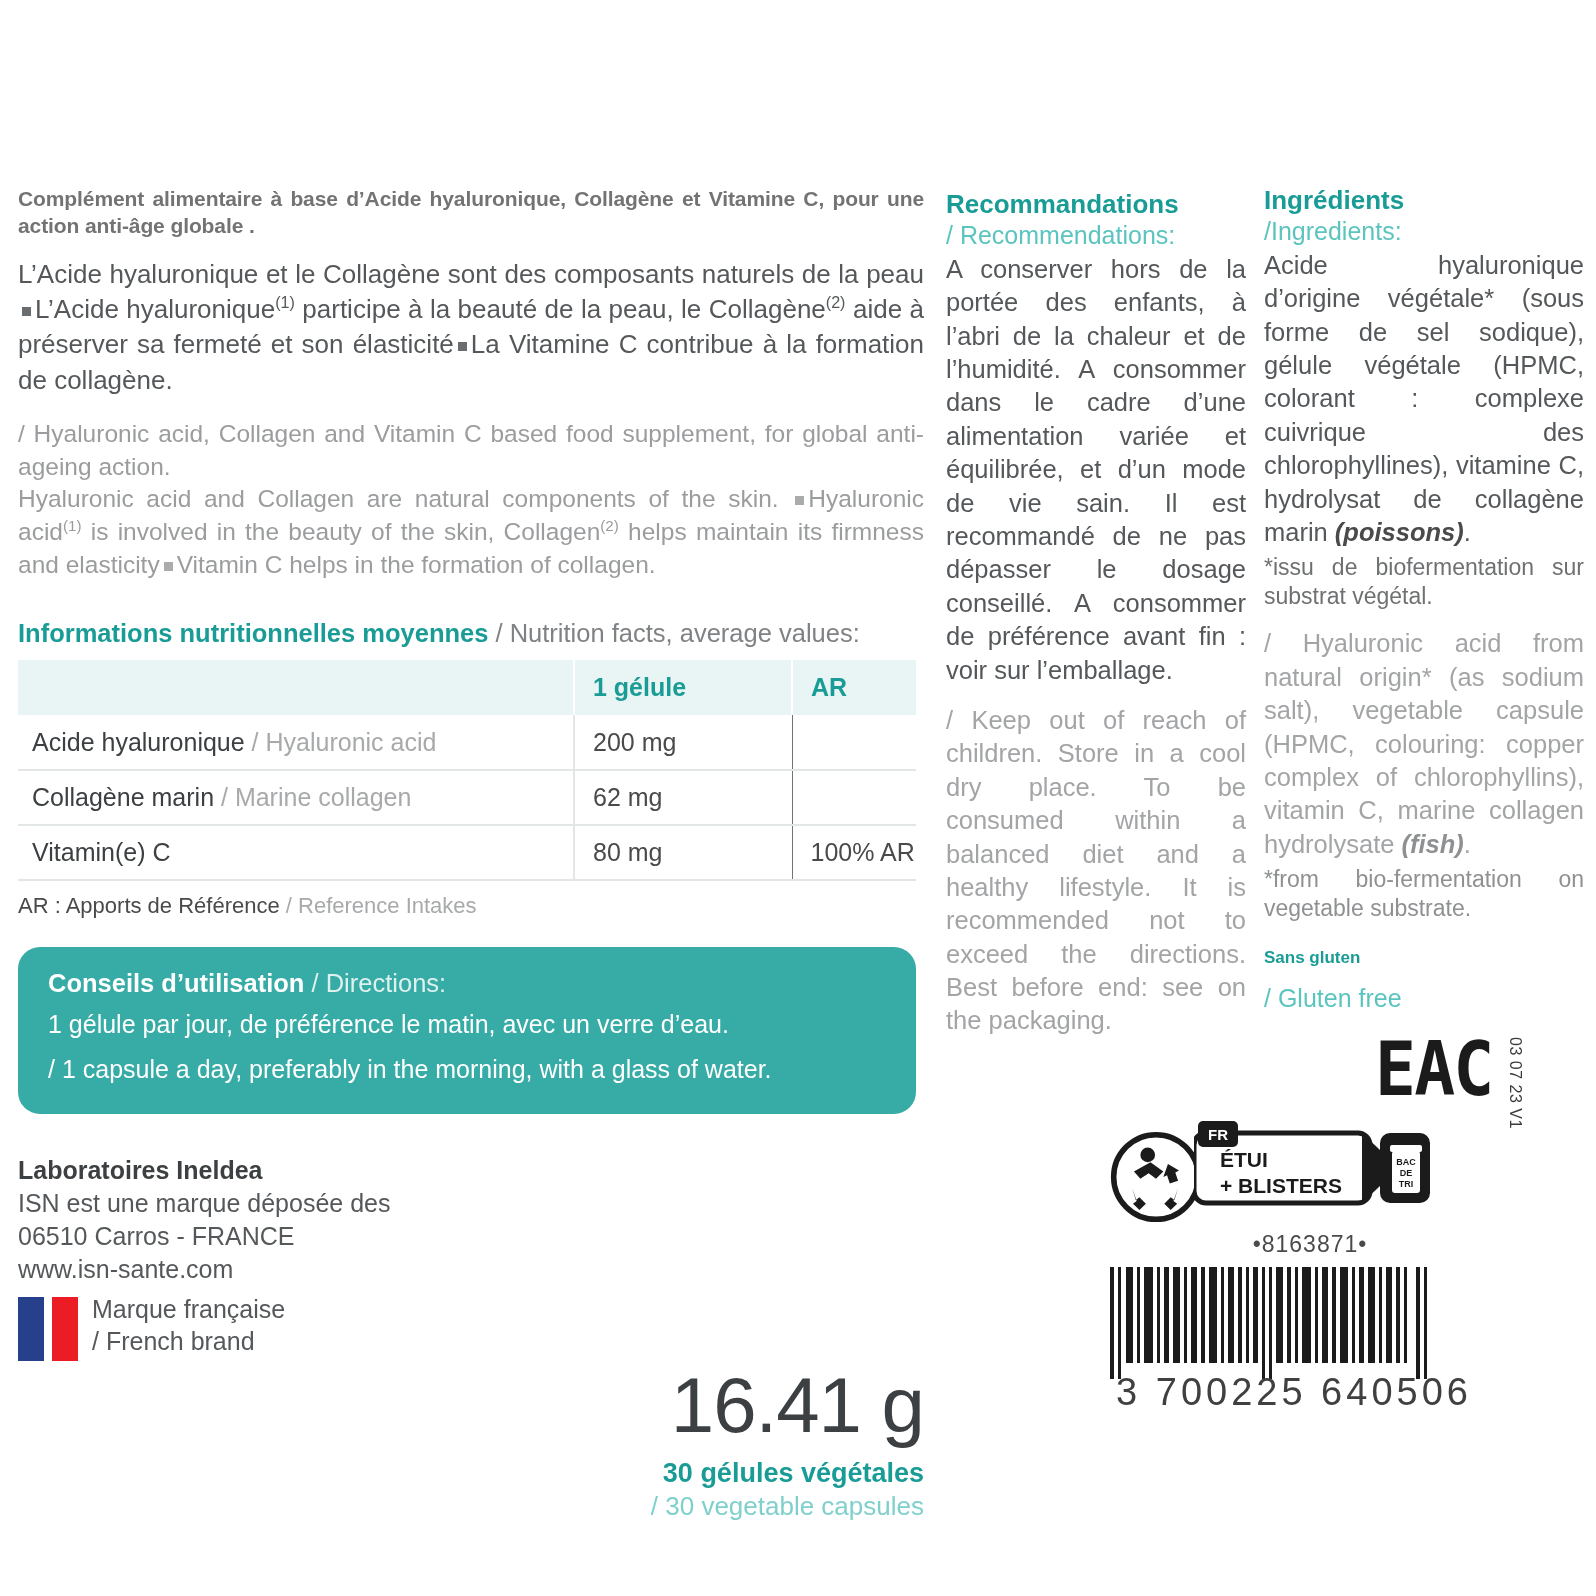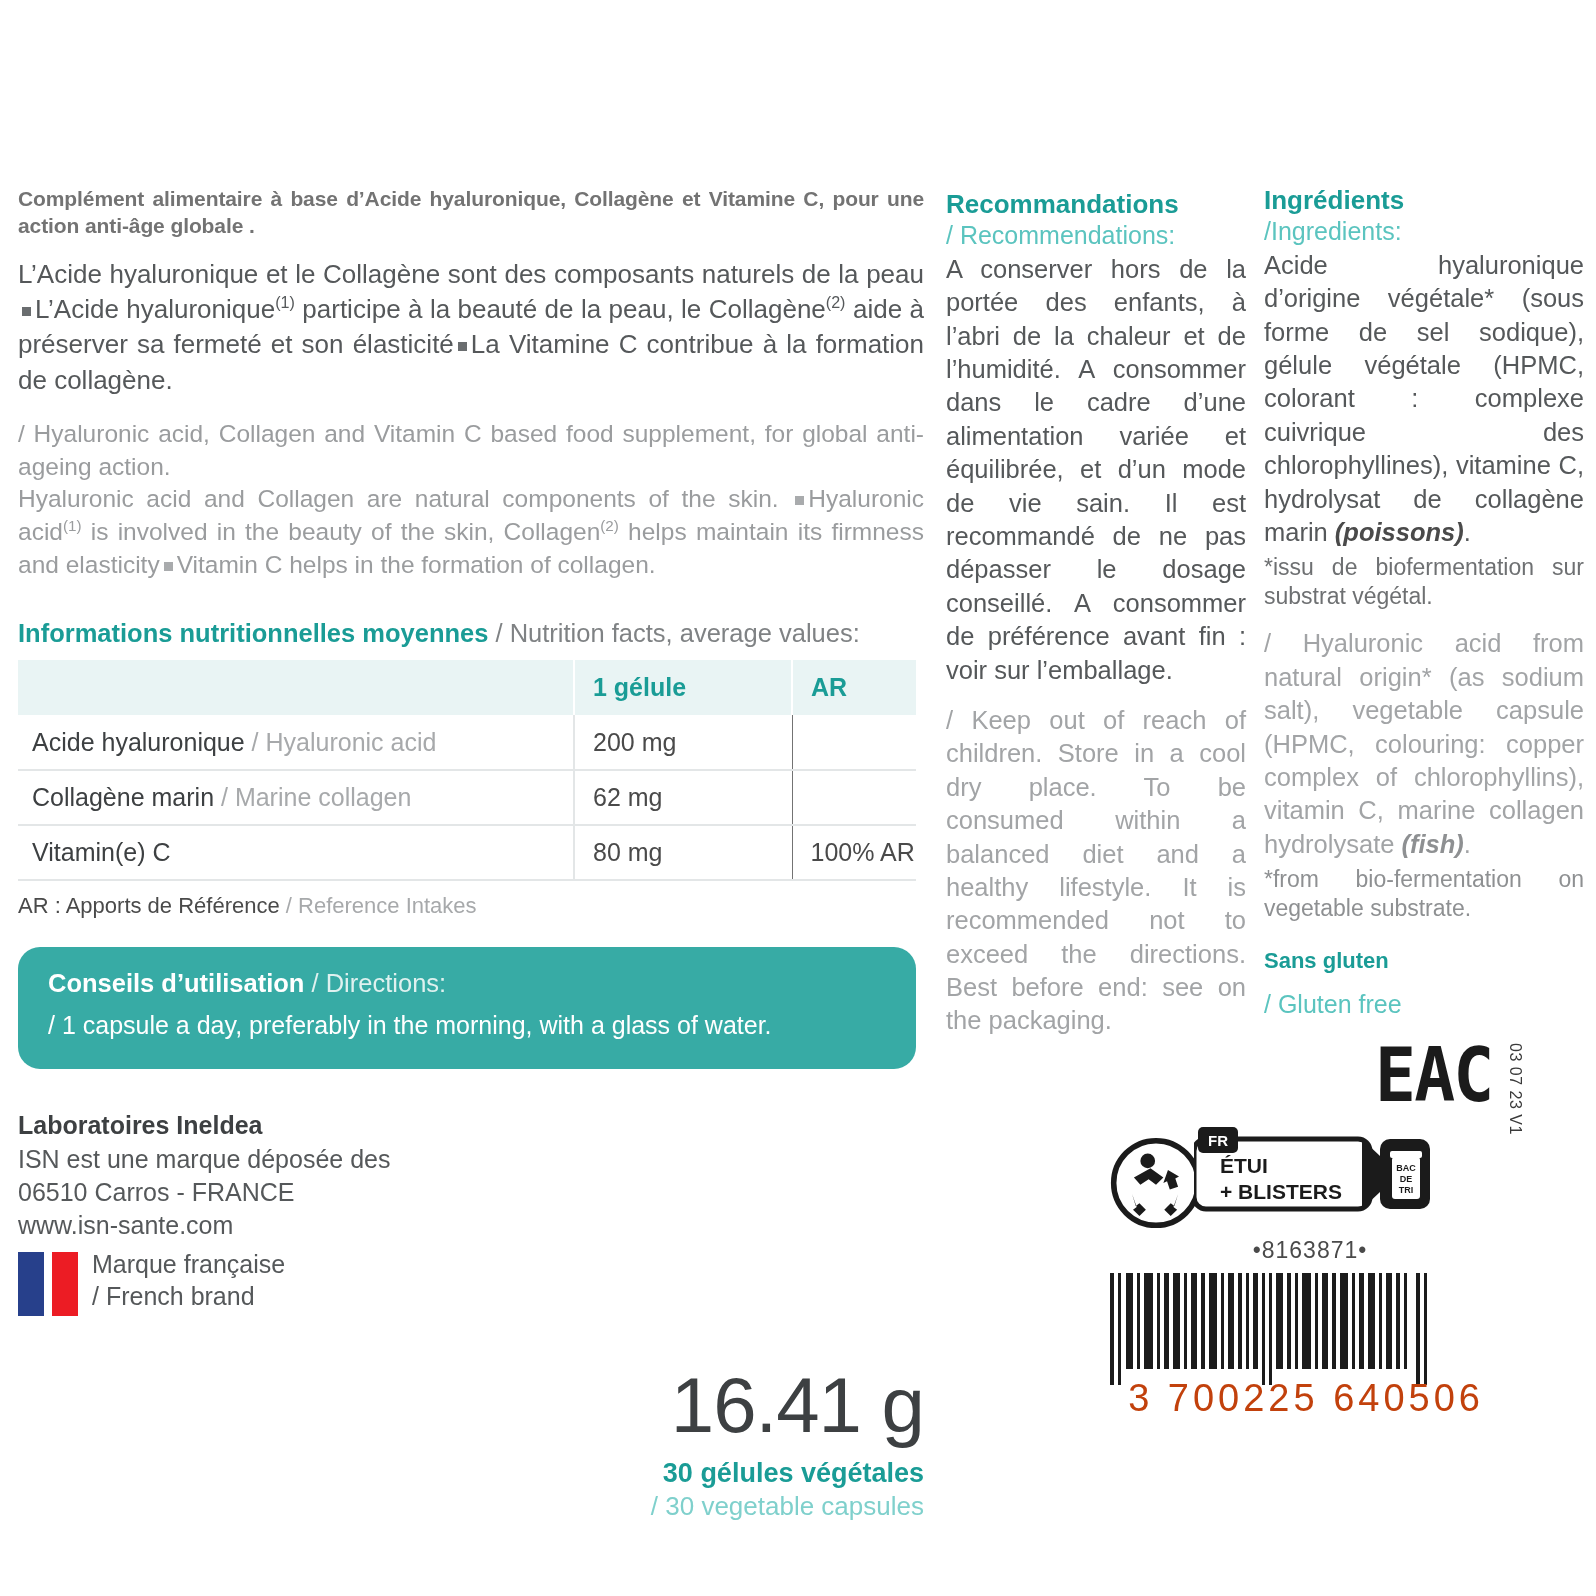"Sans gluten" .gluten-fr { font-size: 22px -> 17px }
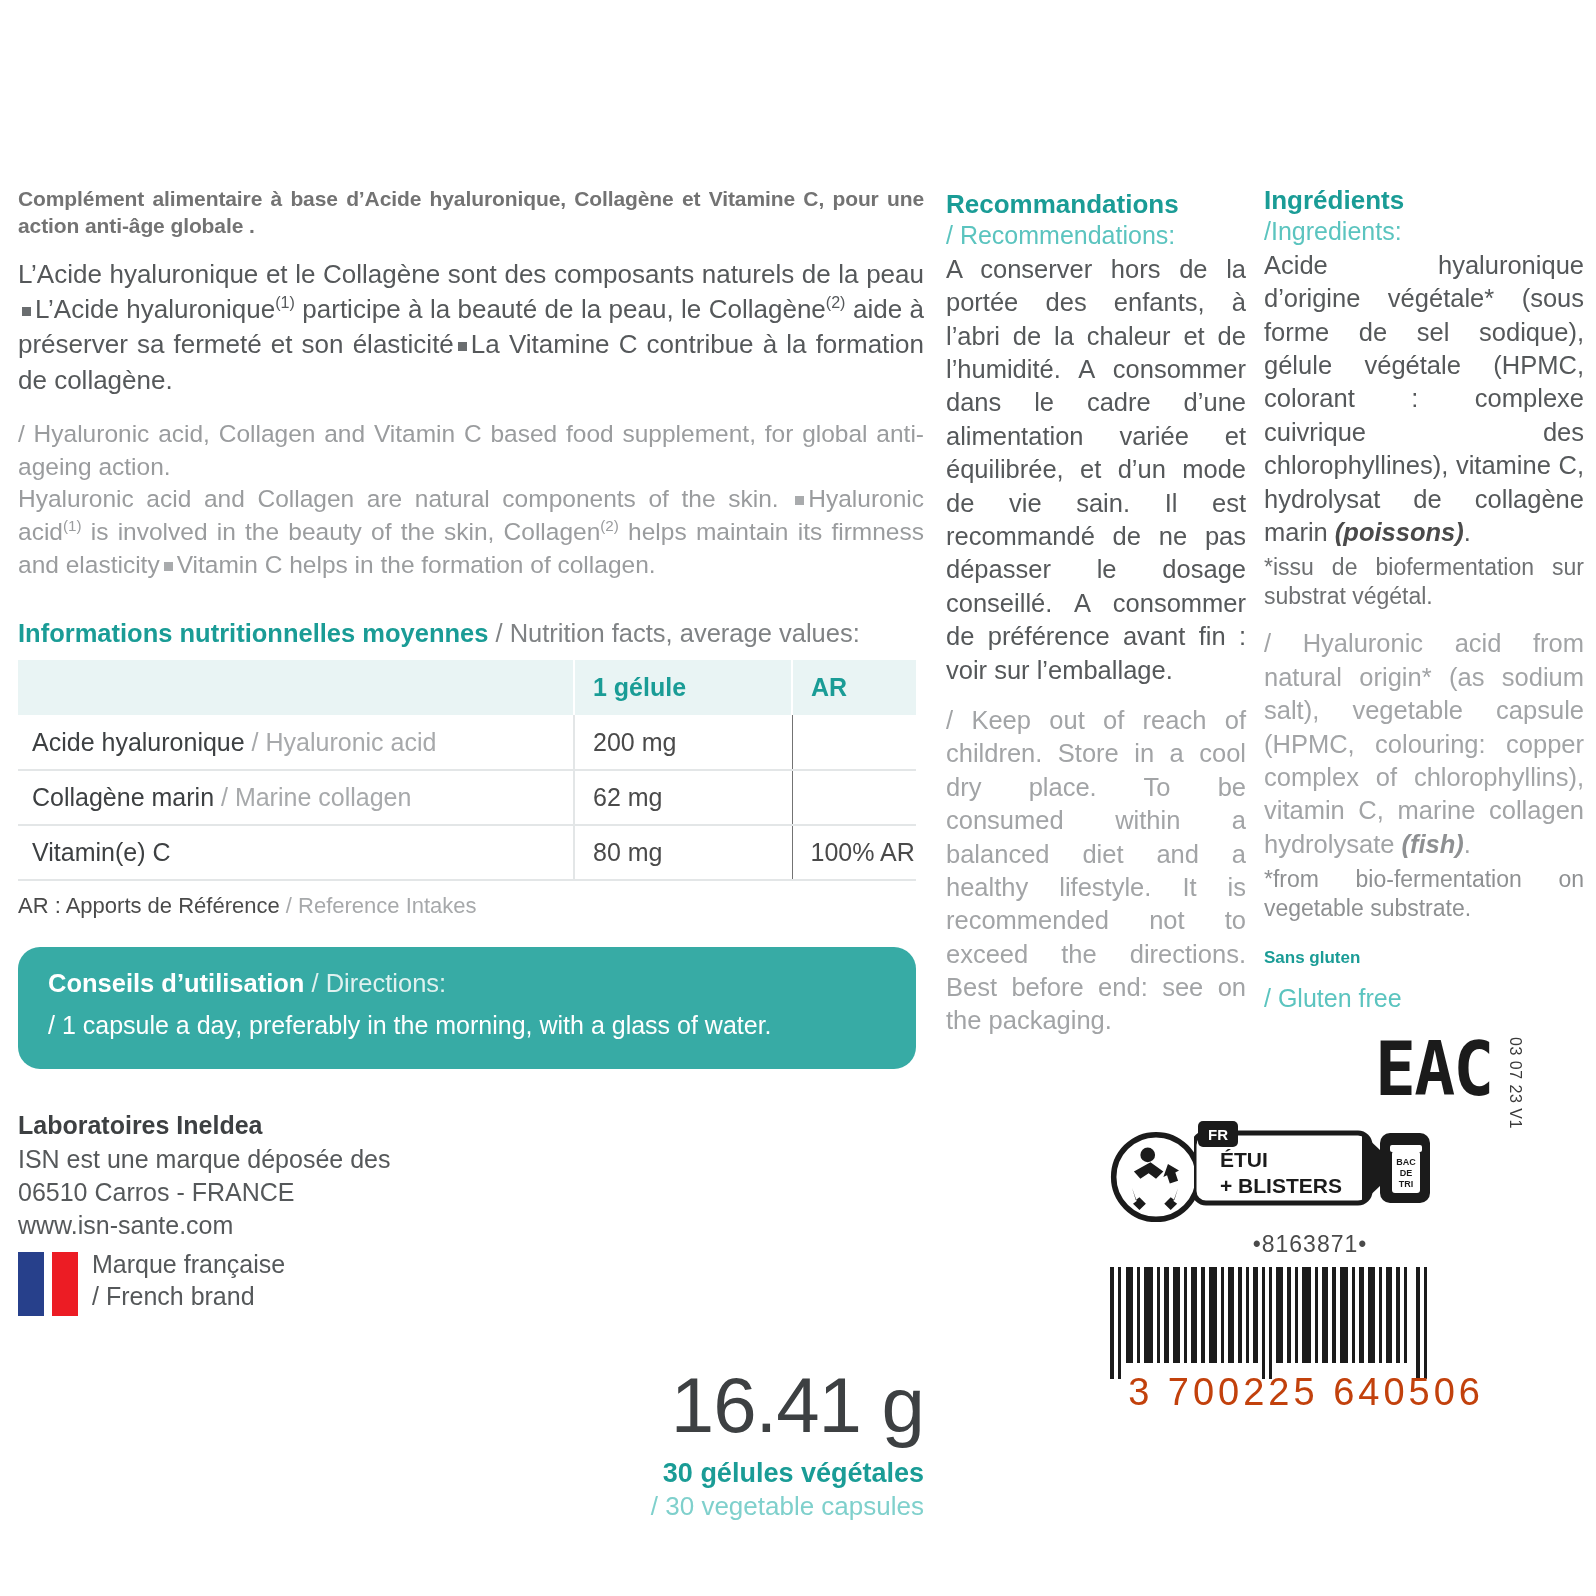"1 gélule par jour, de" div.dir-line { html: none -> <div>1 gélule par jour, de préférence le matin, avec un verre d’eau.</div> }
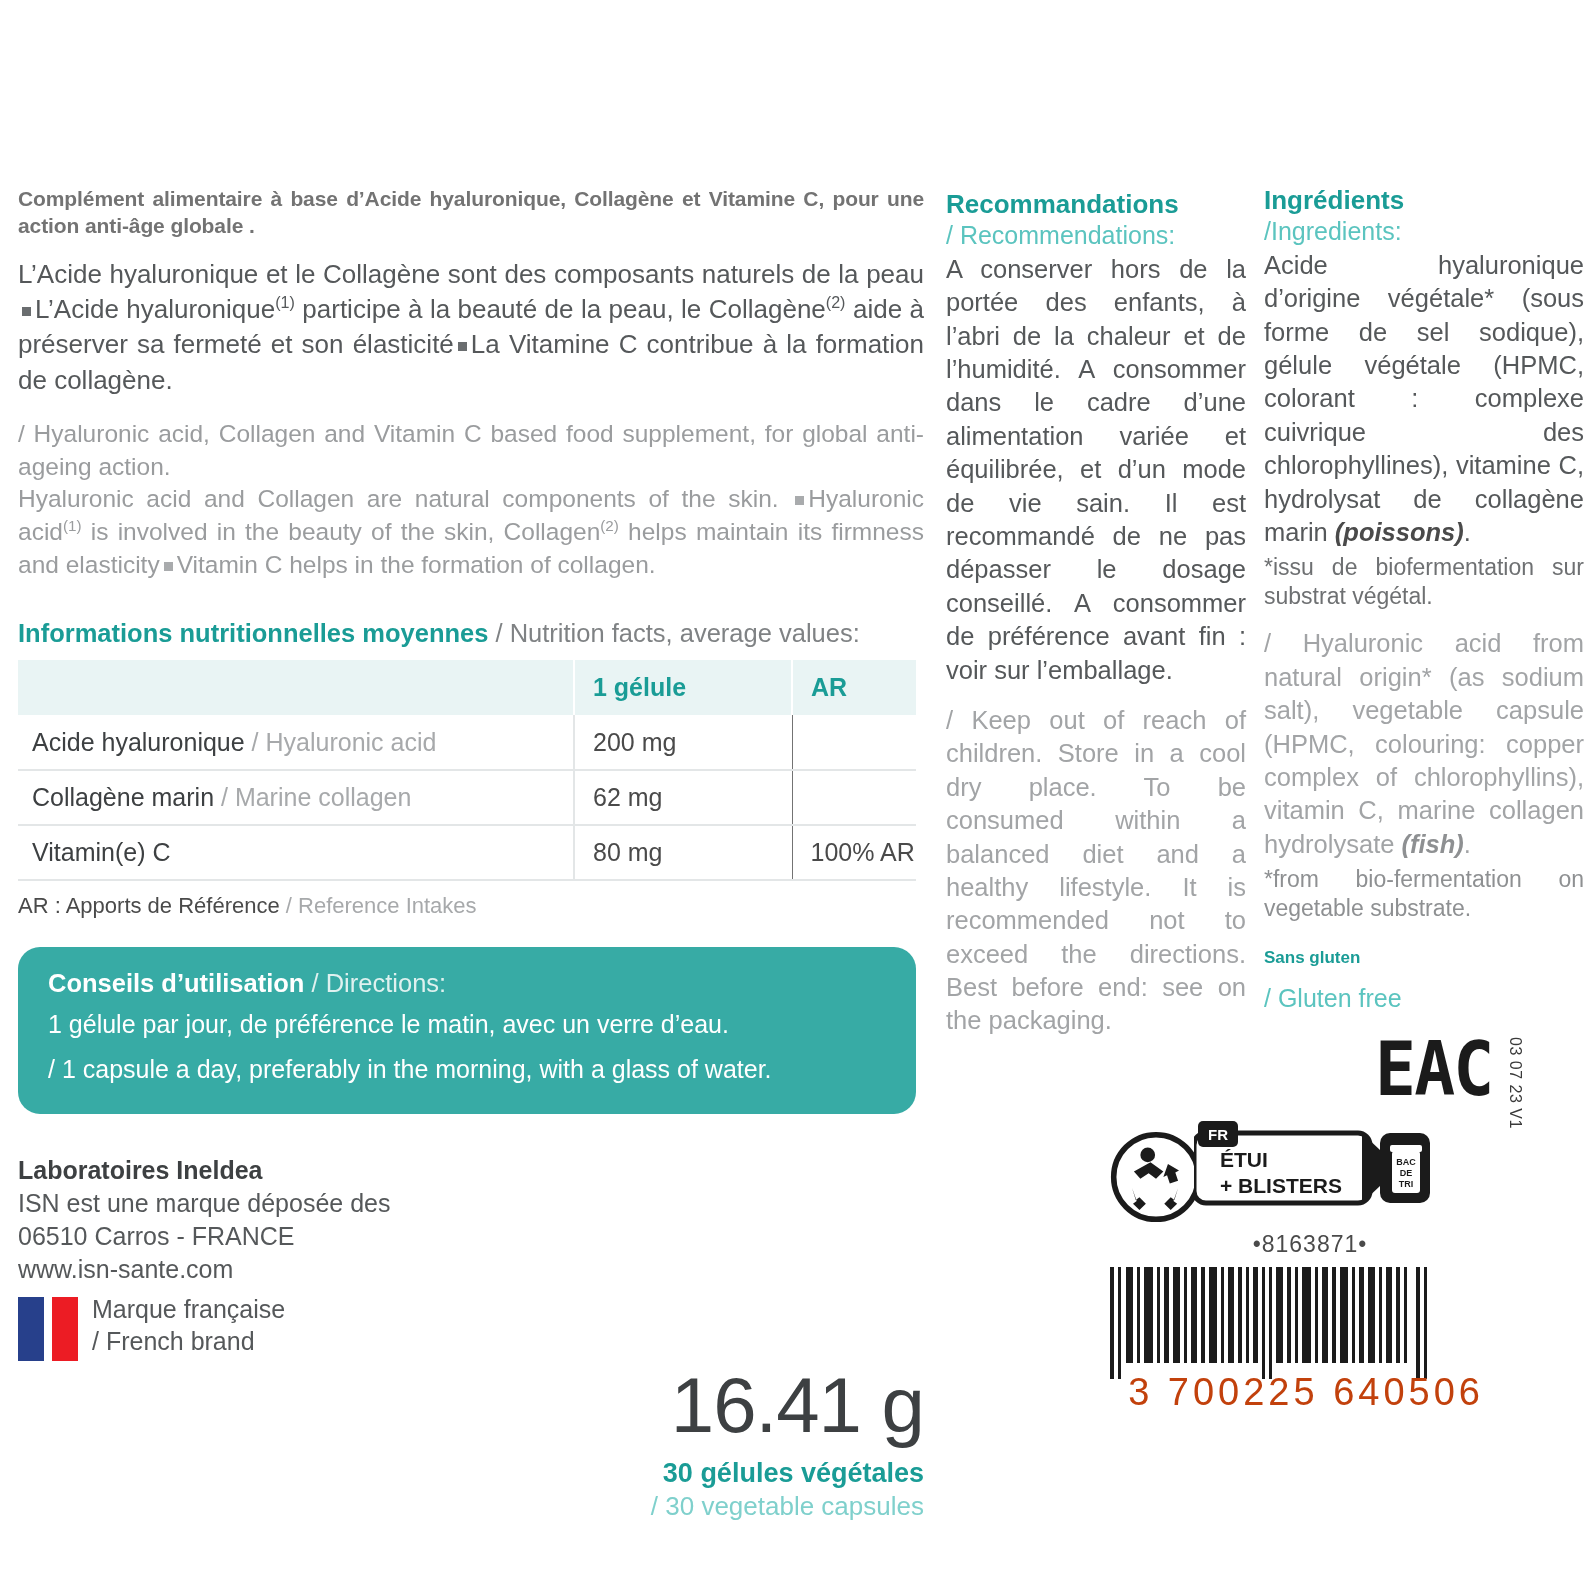"3 700225 640506" .barcode-digits { color: #c2410c -> #404040; text-align: right -> center }
